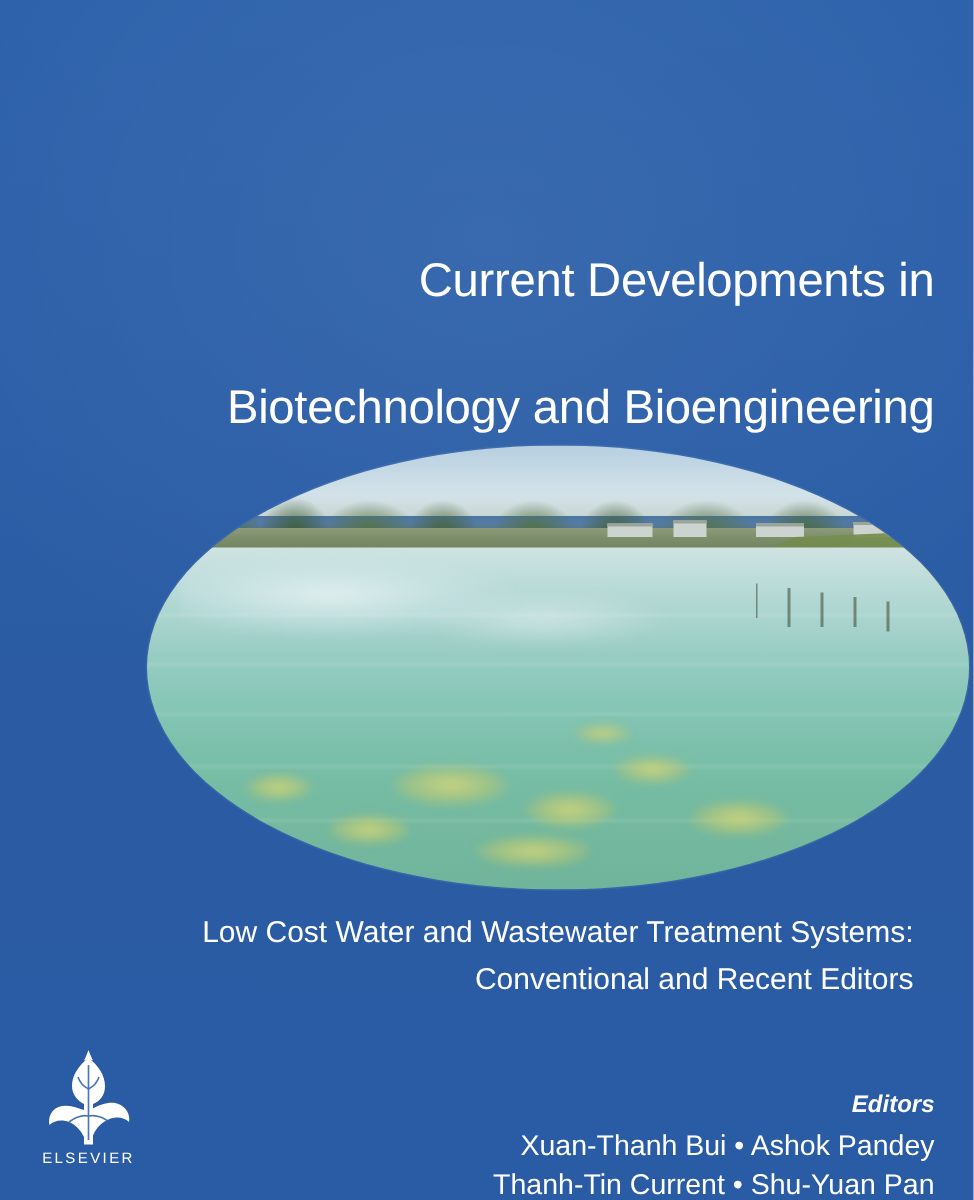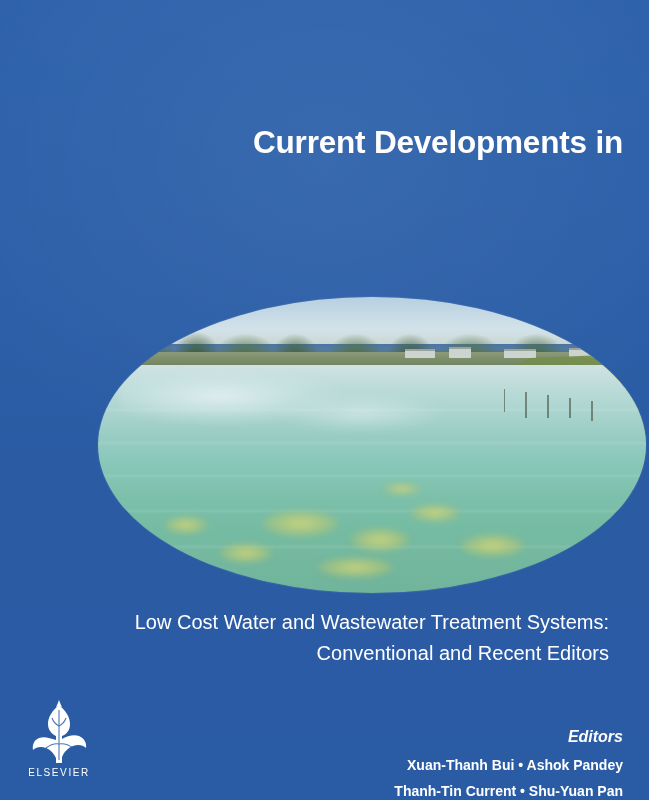"Current Developments in" .title-line { font-weight: bold -> normal; margin-top: none -> 44px }
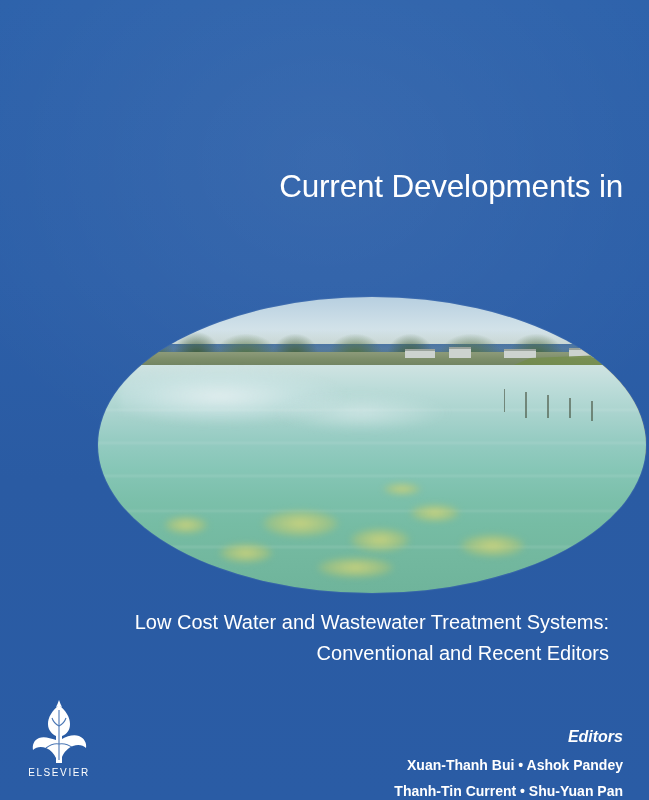"Biotechnology and Bioengineering" div.title-line { html: none -> <div>Biotechnology and Bioengineering</div> }
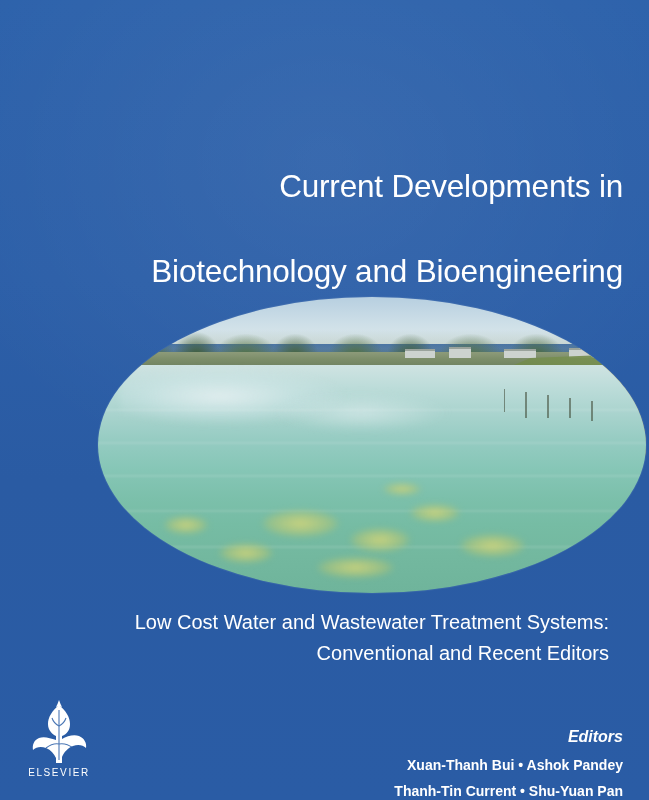"Xuan-Thanh Bui • Ashok Pandey" .editors-line { font-size: 14px -> 19px; font-weight: bold -> normal }
